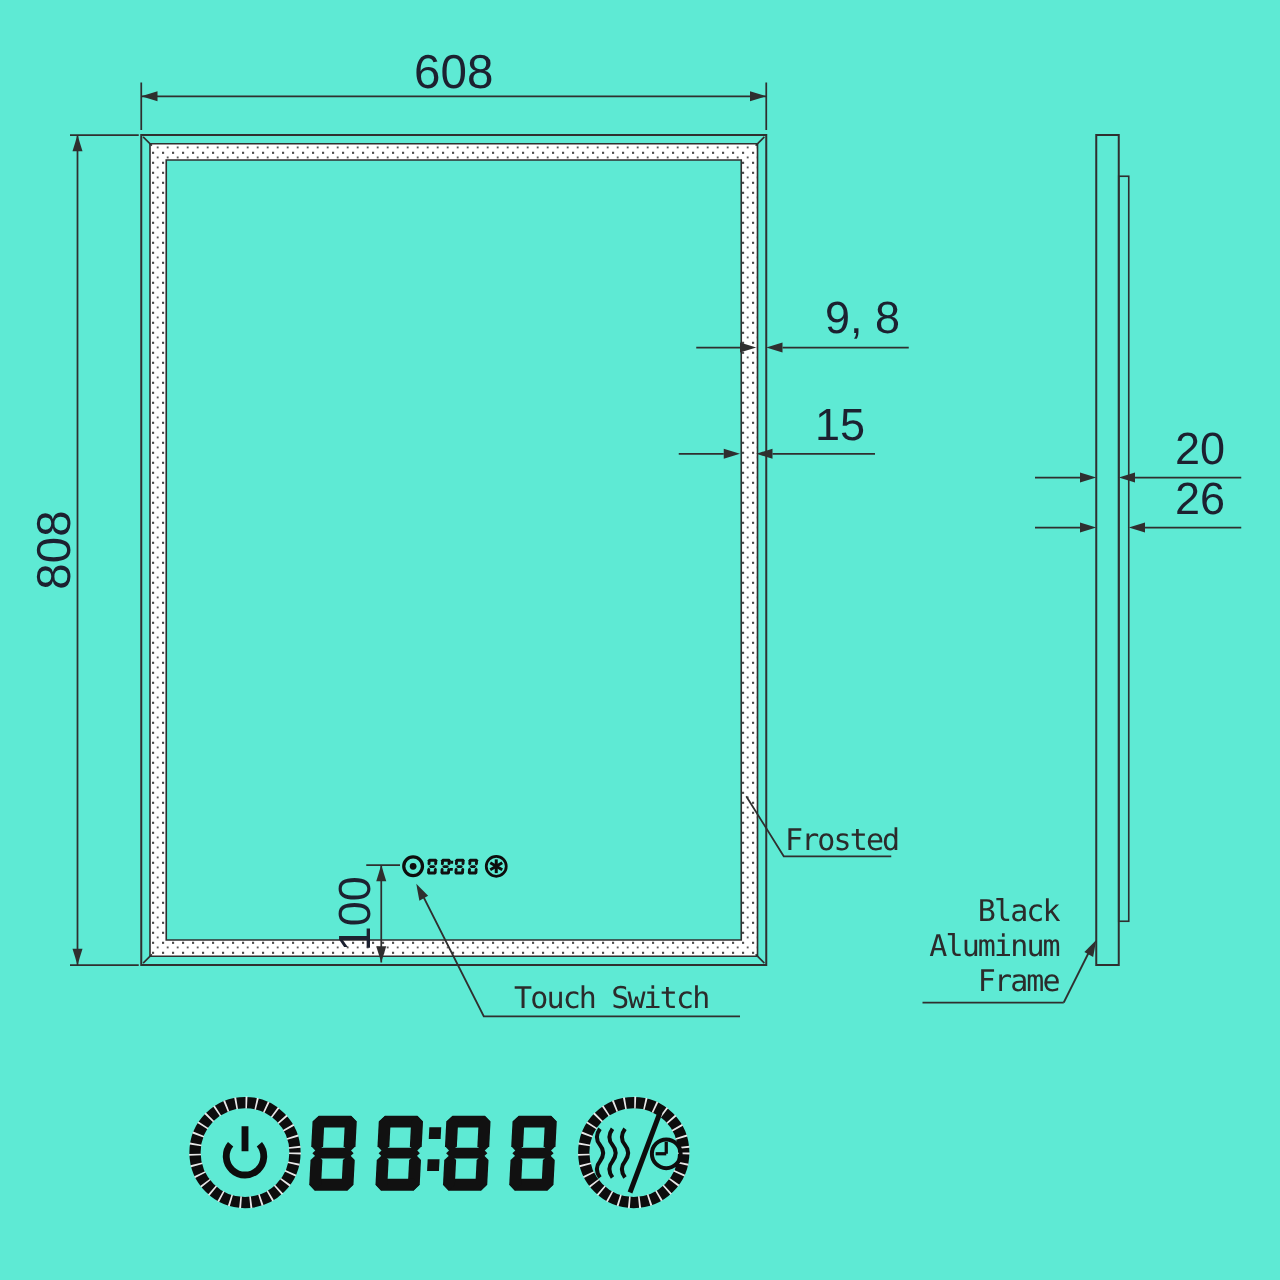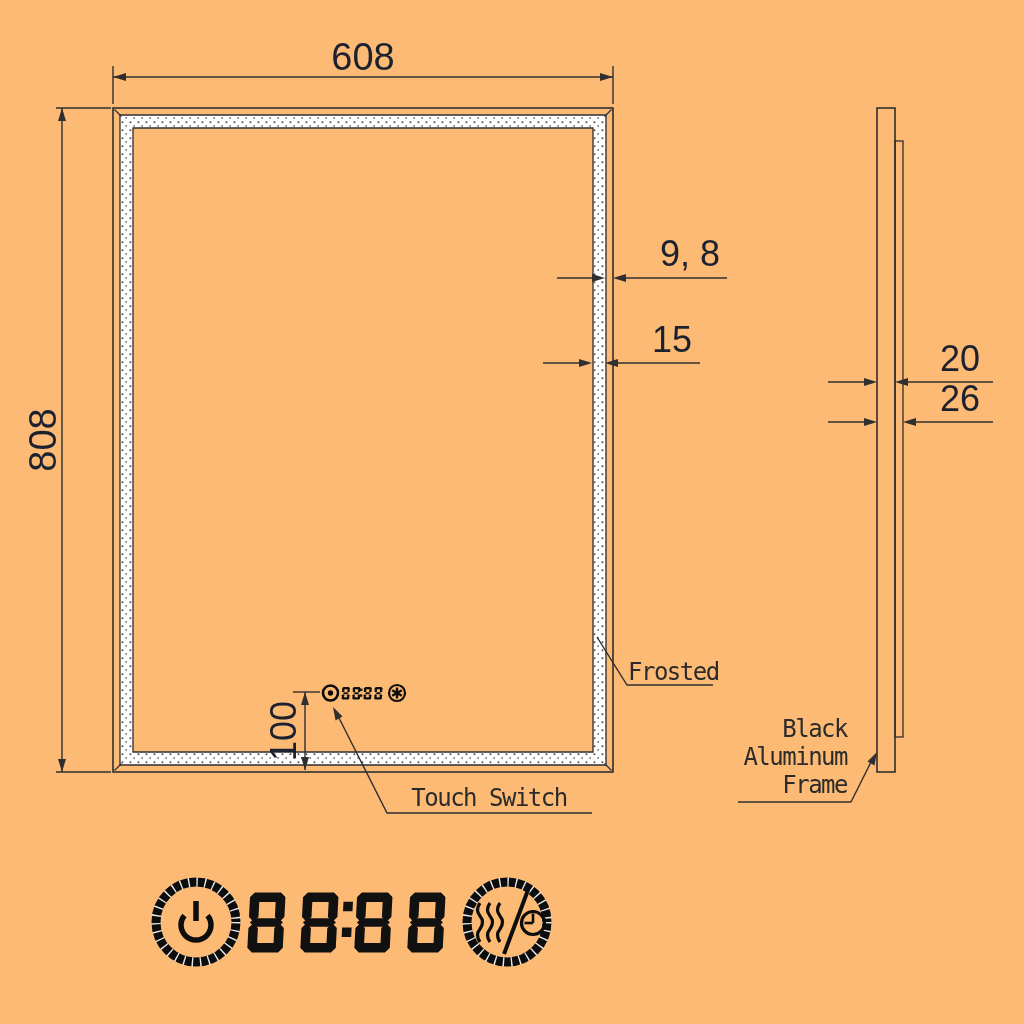"608" .canvas { background: #fdba74 -> #5eead4 }
